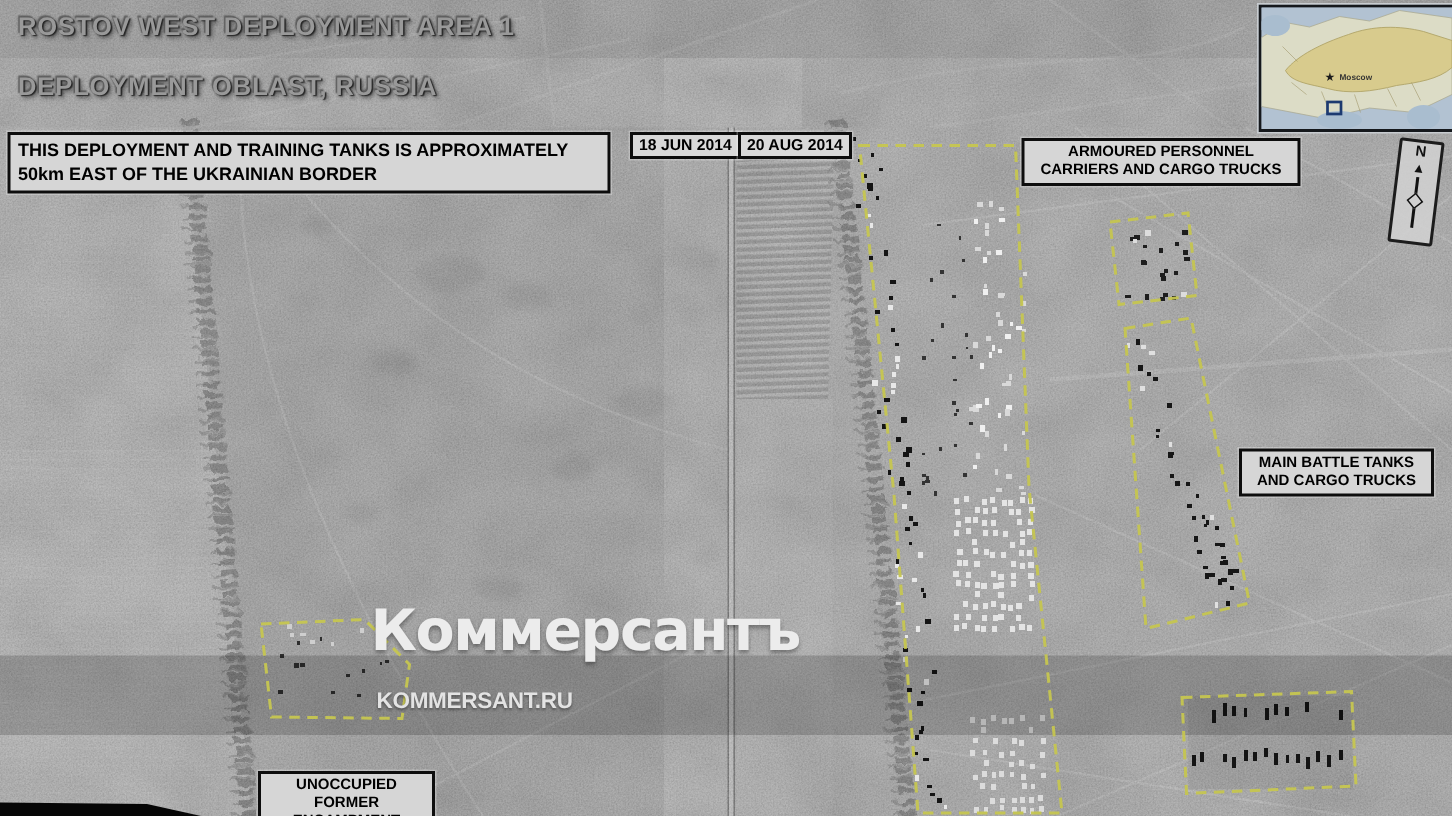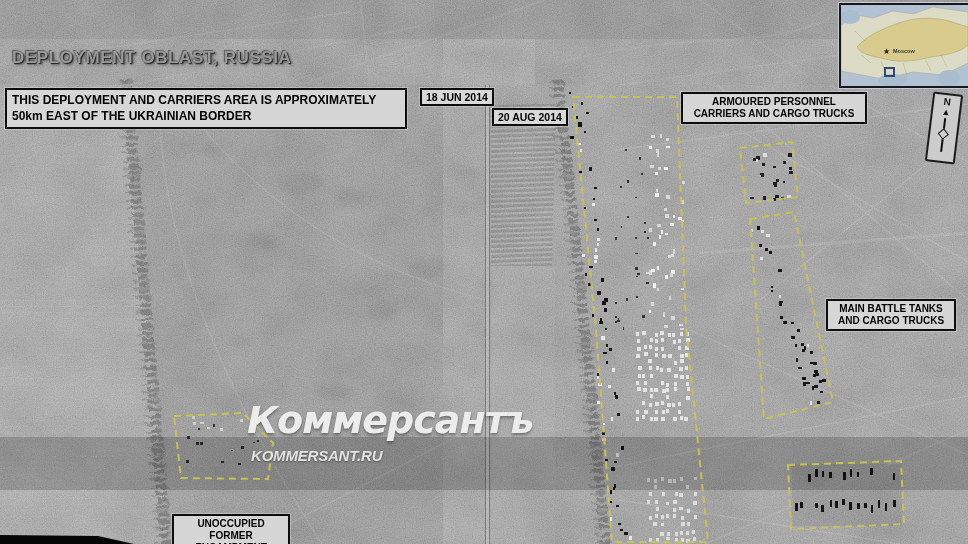"ROSTOV WEST DEPLOYMENT AREA 1" div.headline { html: none -> <div>ROSTOV WEST DEPLOYMENT AREA 1</div> }
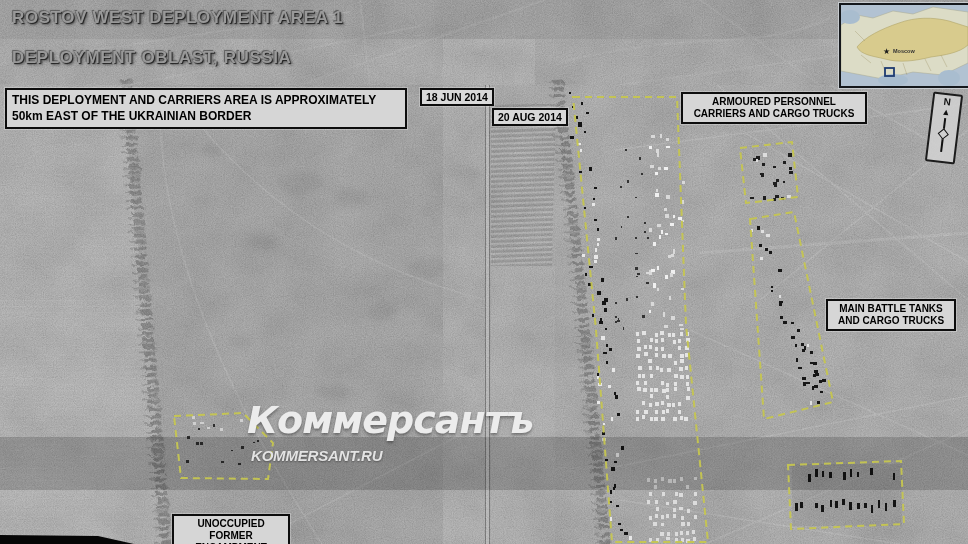"THIS DEPLOYMENT AND CARRIERS AREA" div.anno { text: CARRIERS AREA -> TRAINING TANKS }
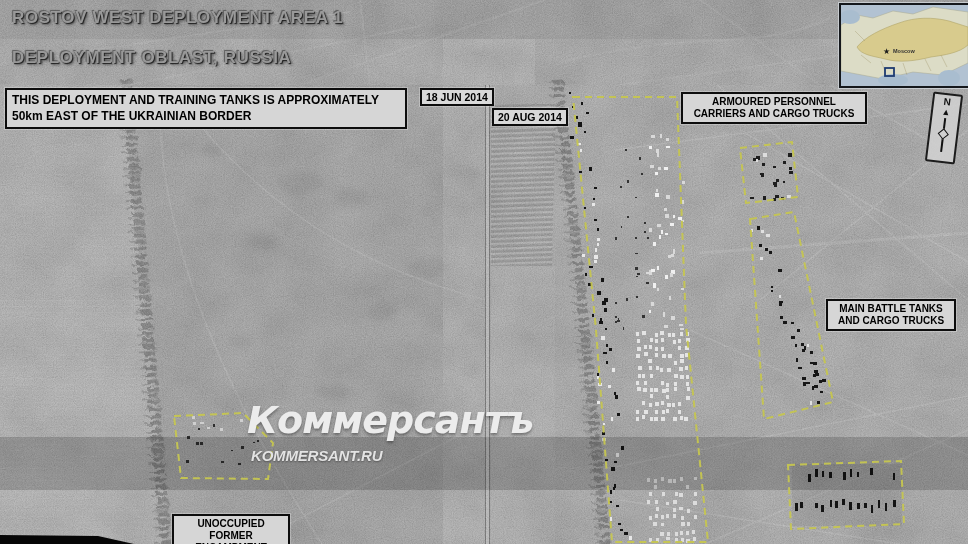"20 AUG 2014" #date-right { margin-top: 20px -> none }
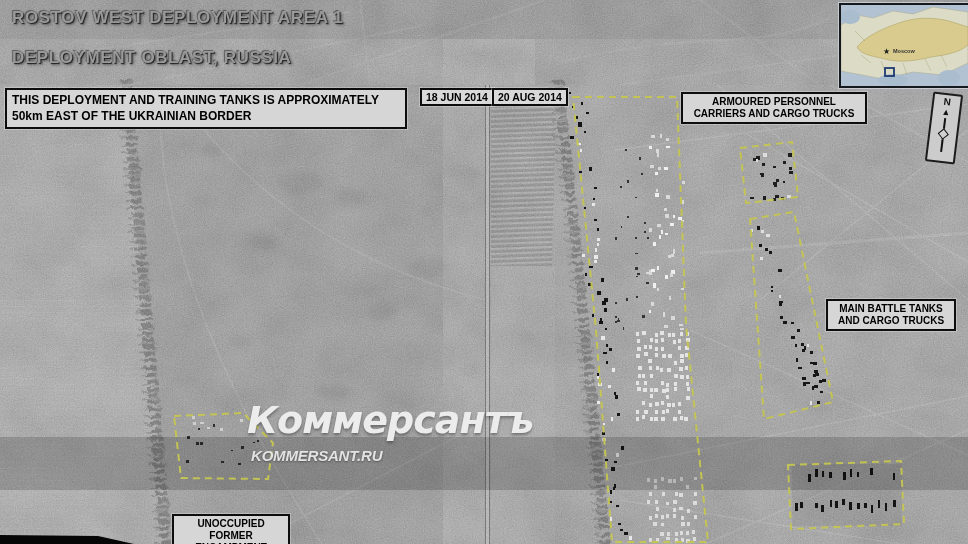"Коммерсантъ" #watermark { font-style: italic -> none }
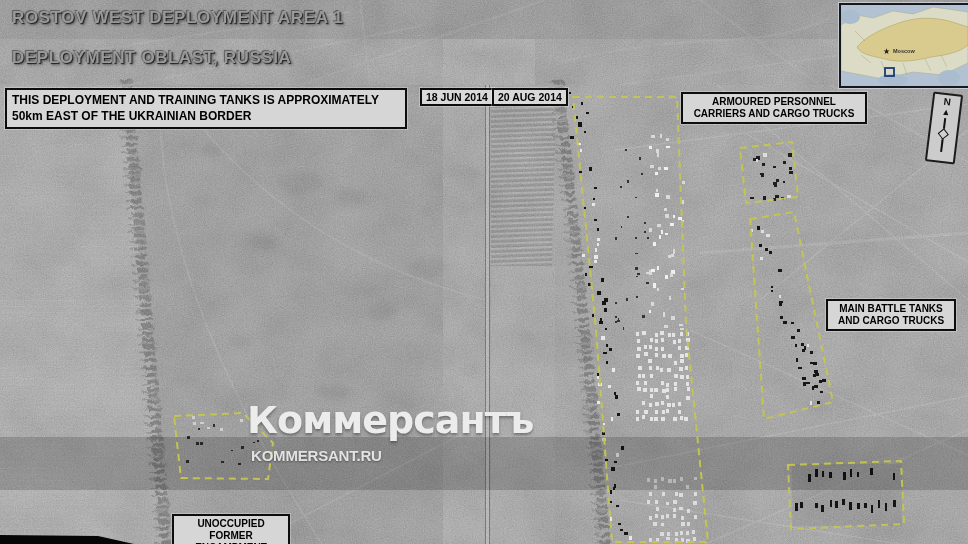"KOMMERSANT.RU" #wm-url { margin-top: 8px -> 20px }
